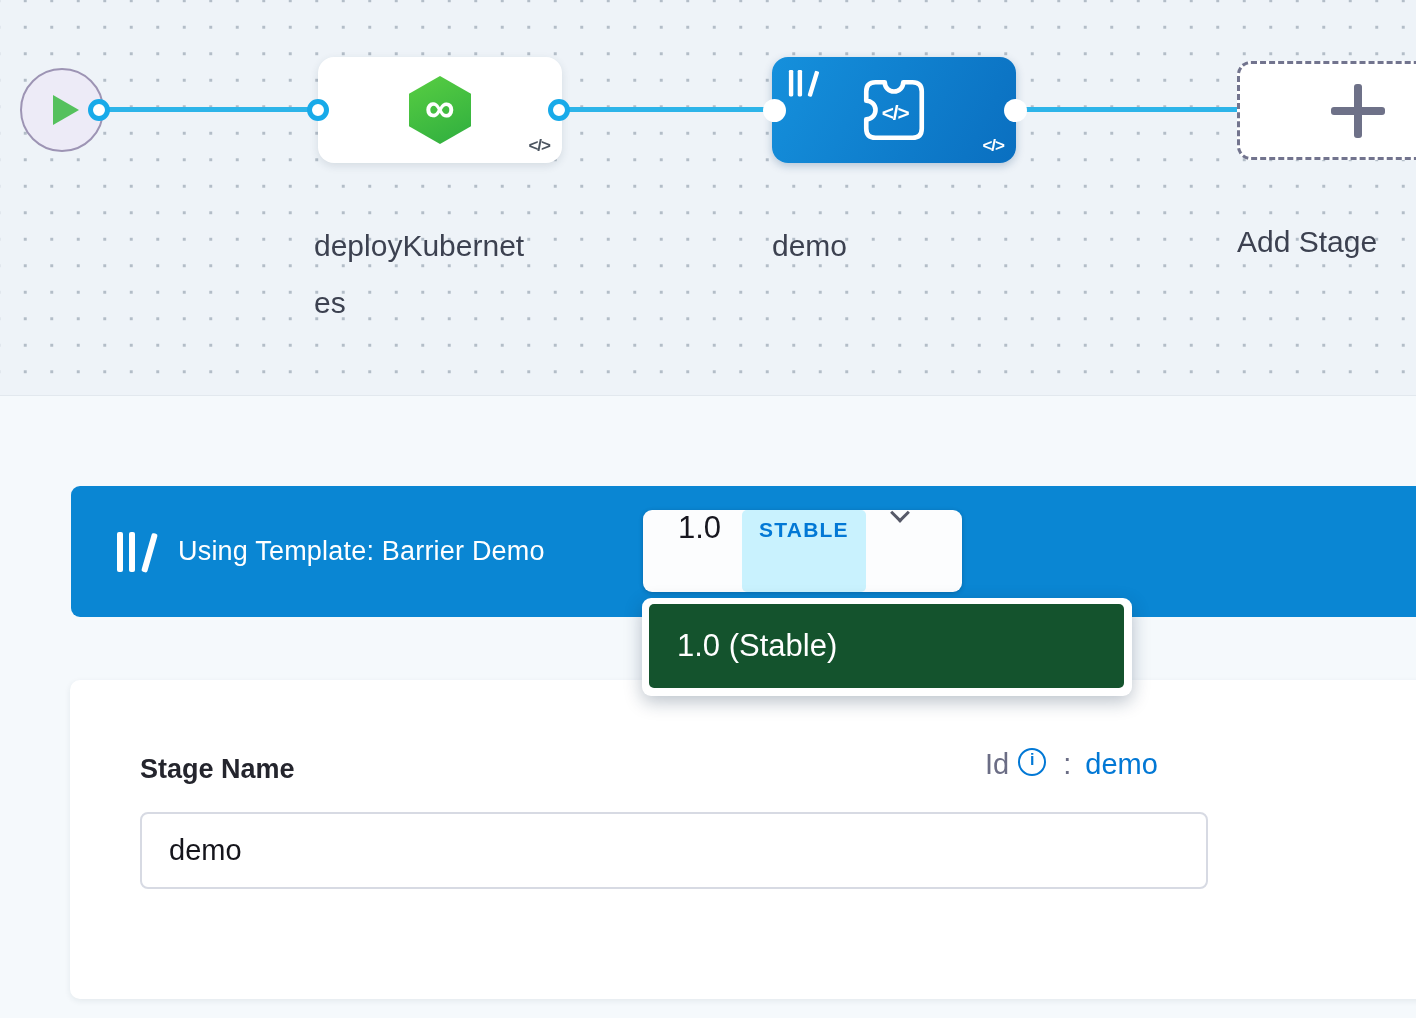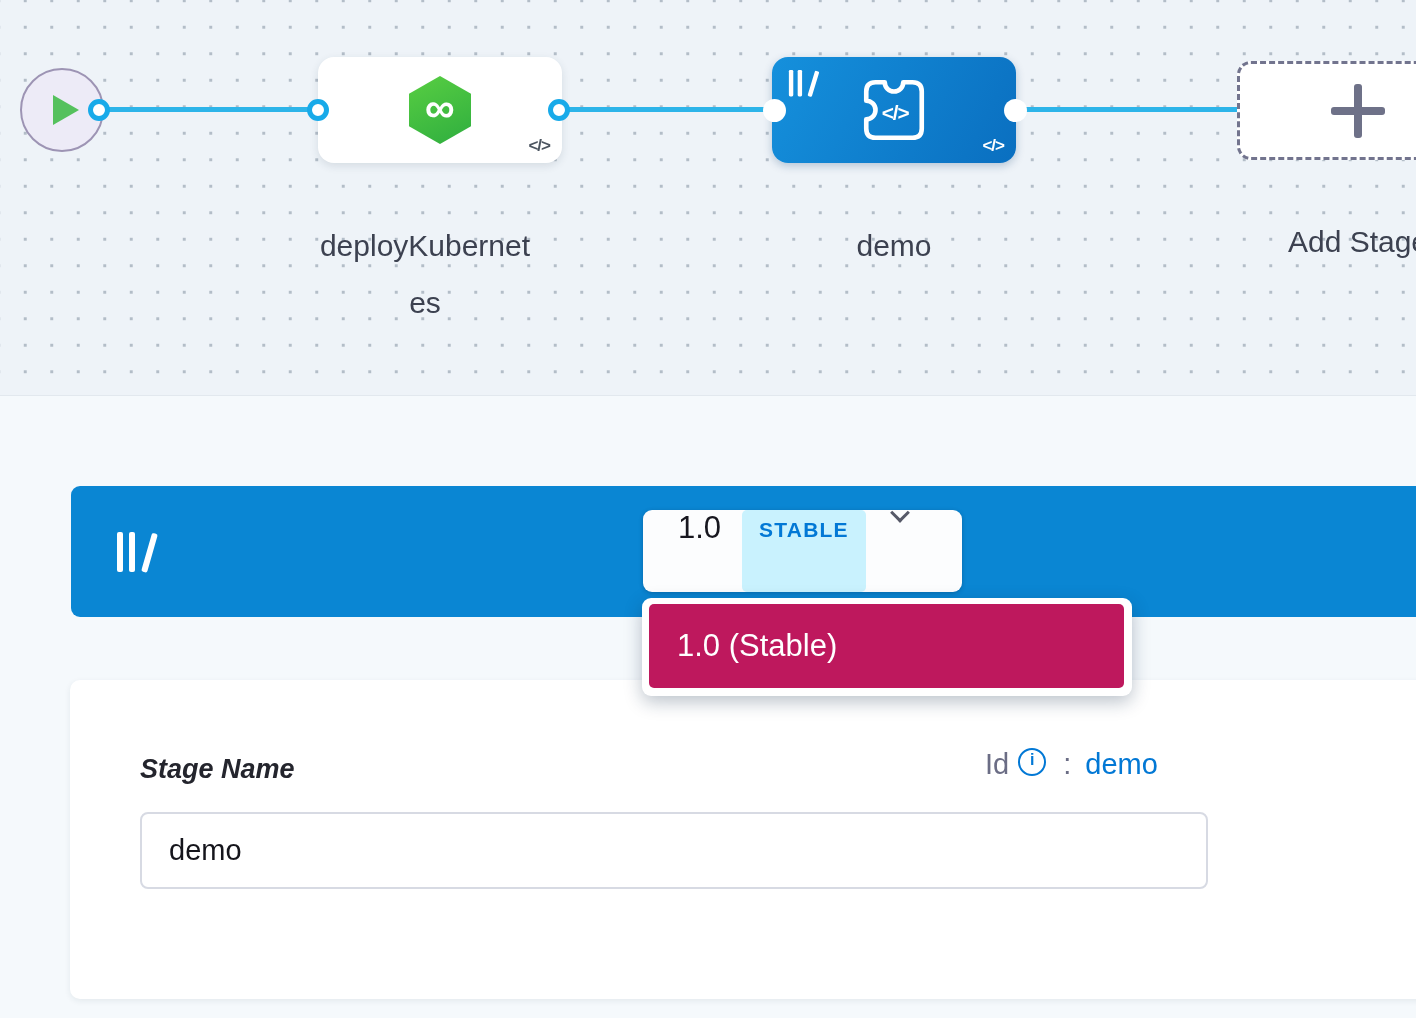"deployKubernetes" .node-label { text-align: center -> none }
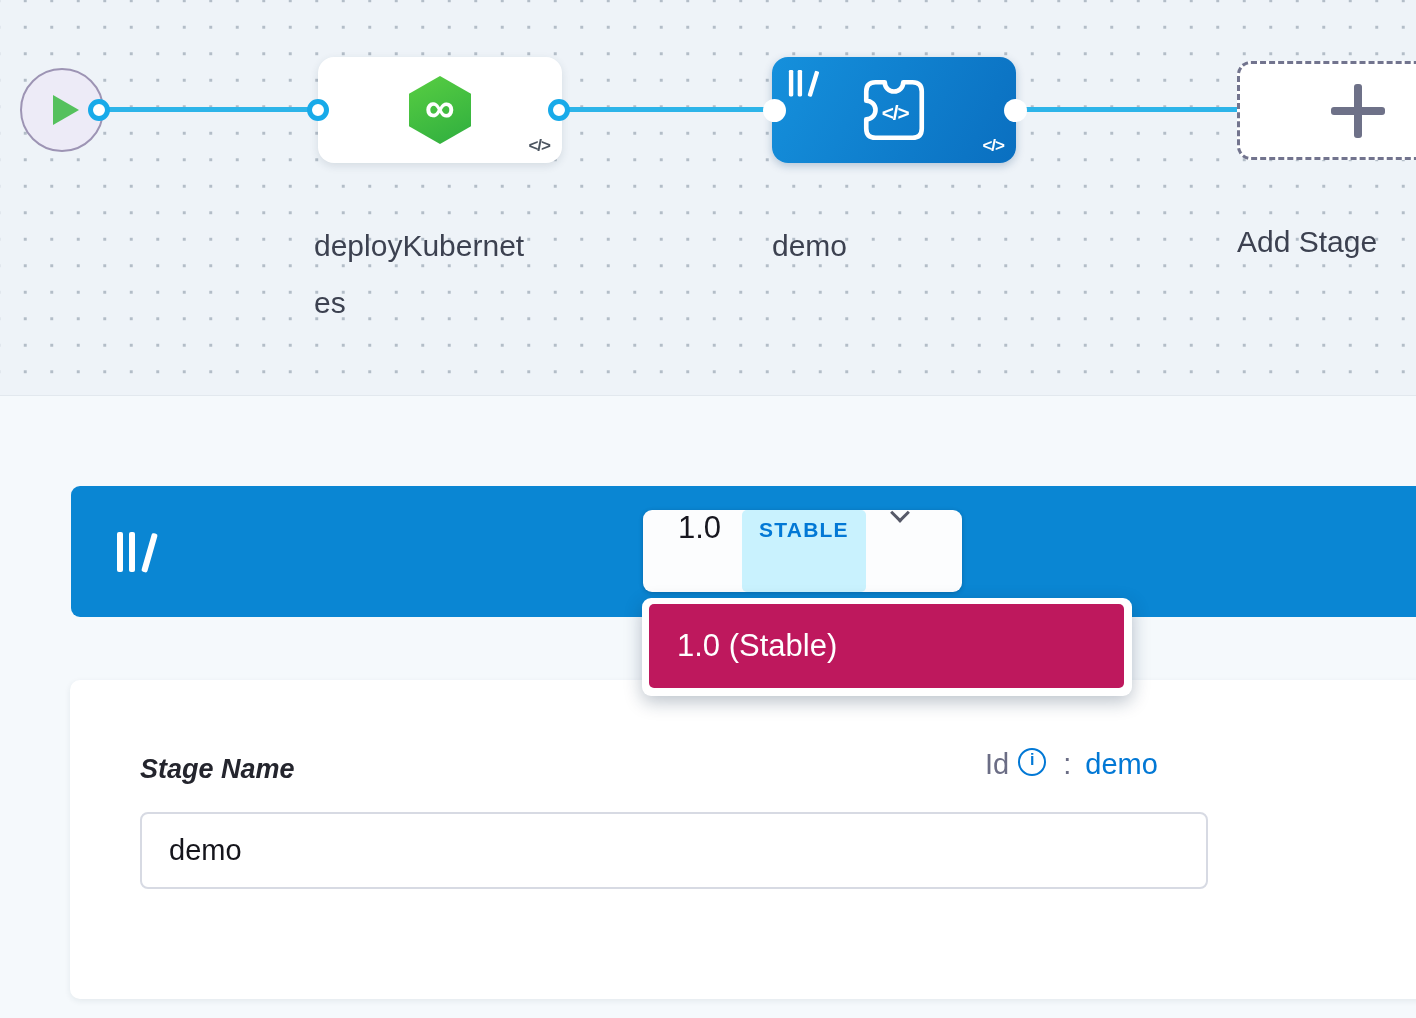"Using Template: Barrier Demo" span.banner-text { html: none -> <span>Using Template: Barrier Demo</span> }
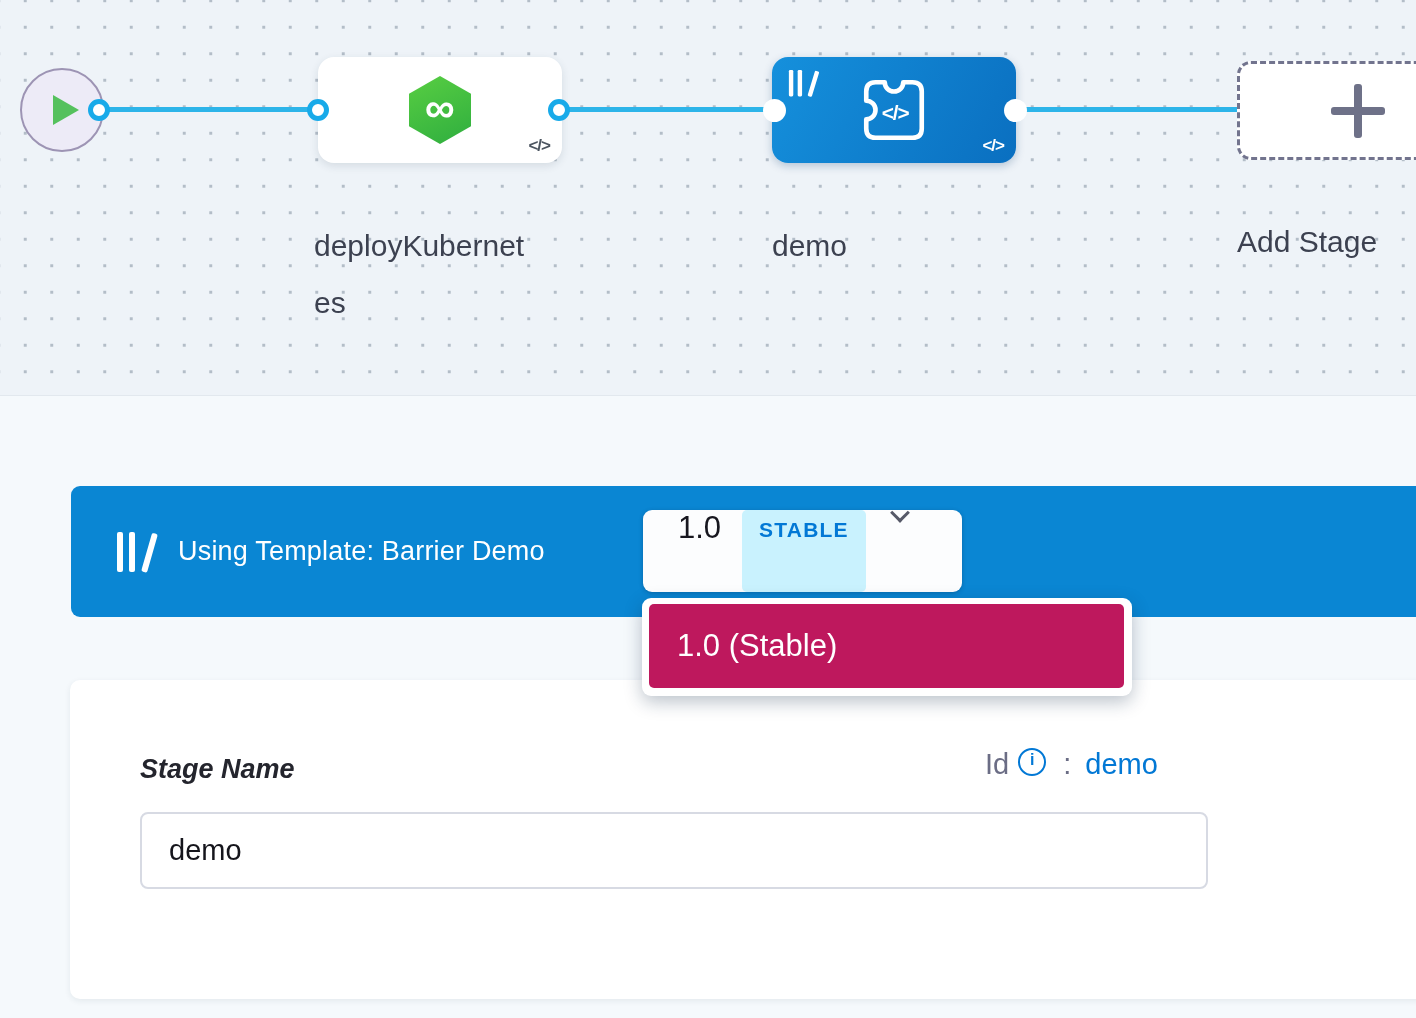"1.0 (Stable)" .dropdown-item { background: #be185d -> #14532d }
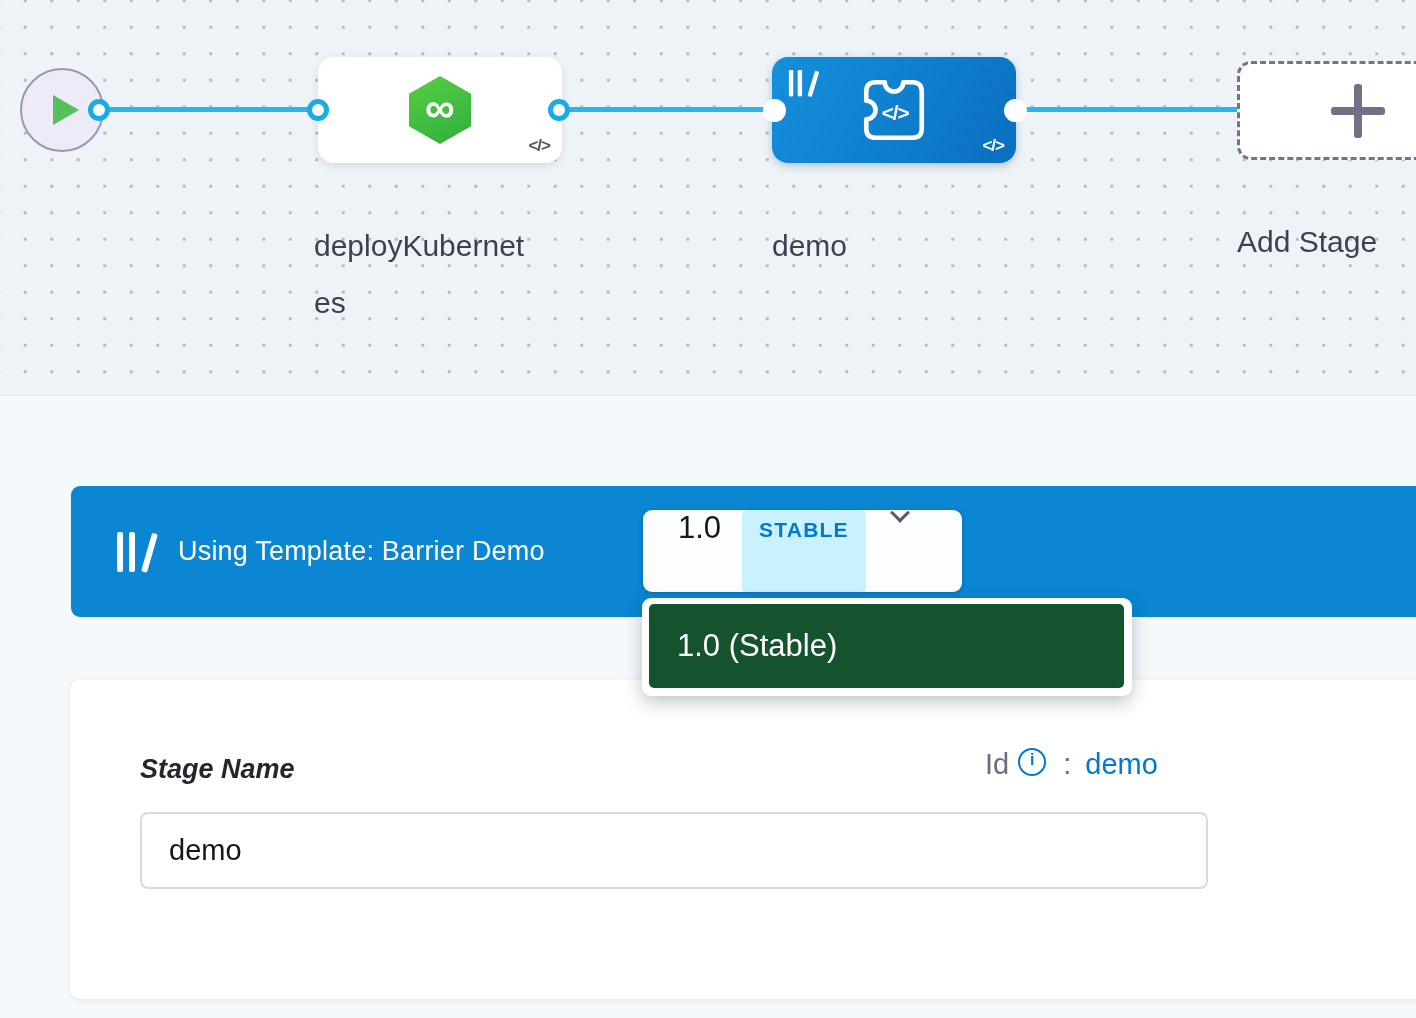"Stage Name" .stage-name-label { font-style: italic -> none }
